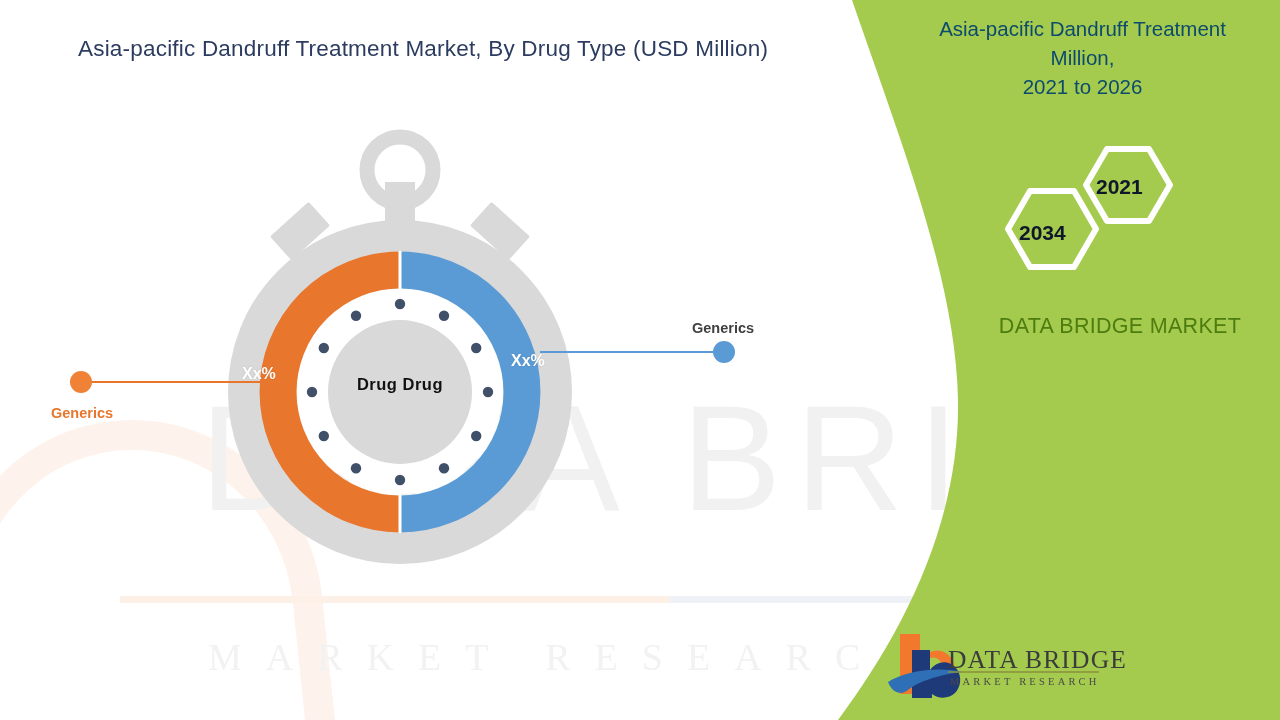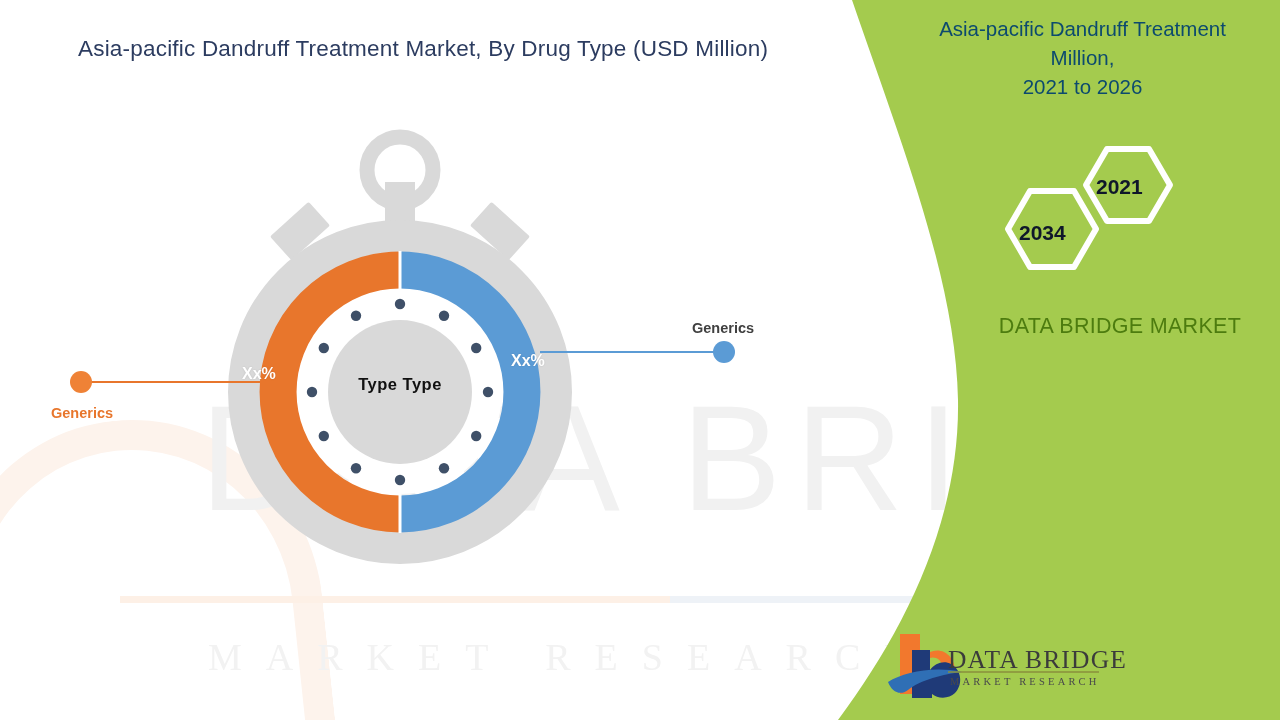"Type Type" div.center-label { text: Type  Type -> Drug  Drug }
